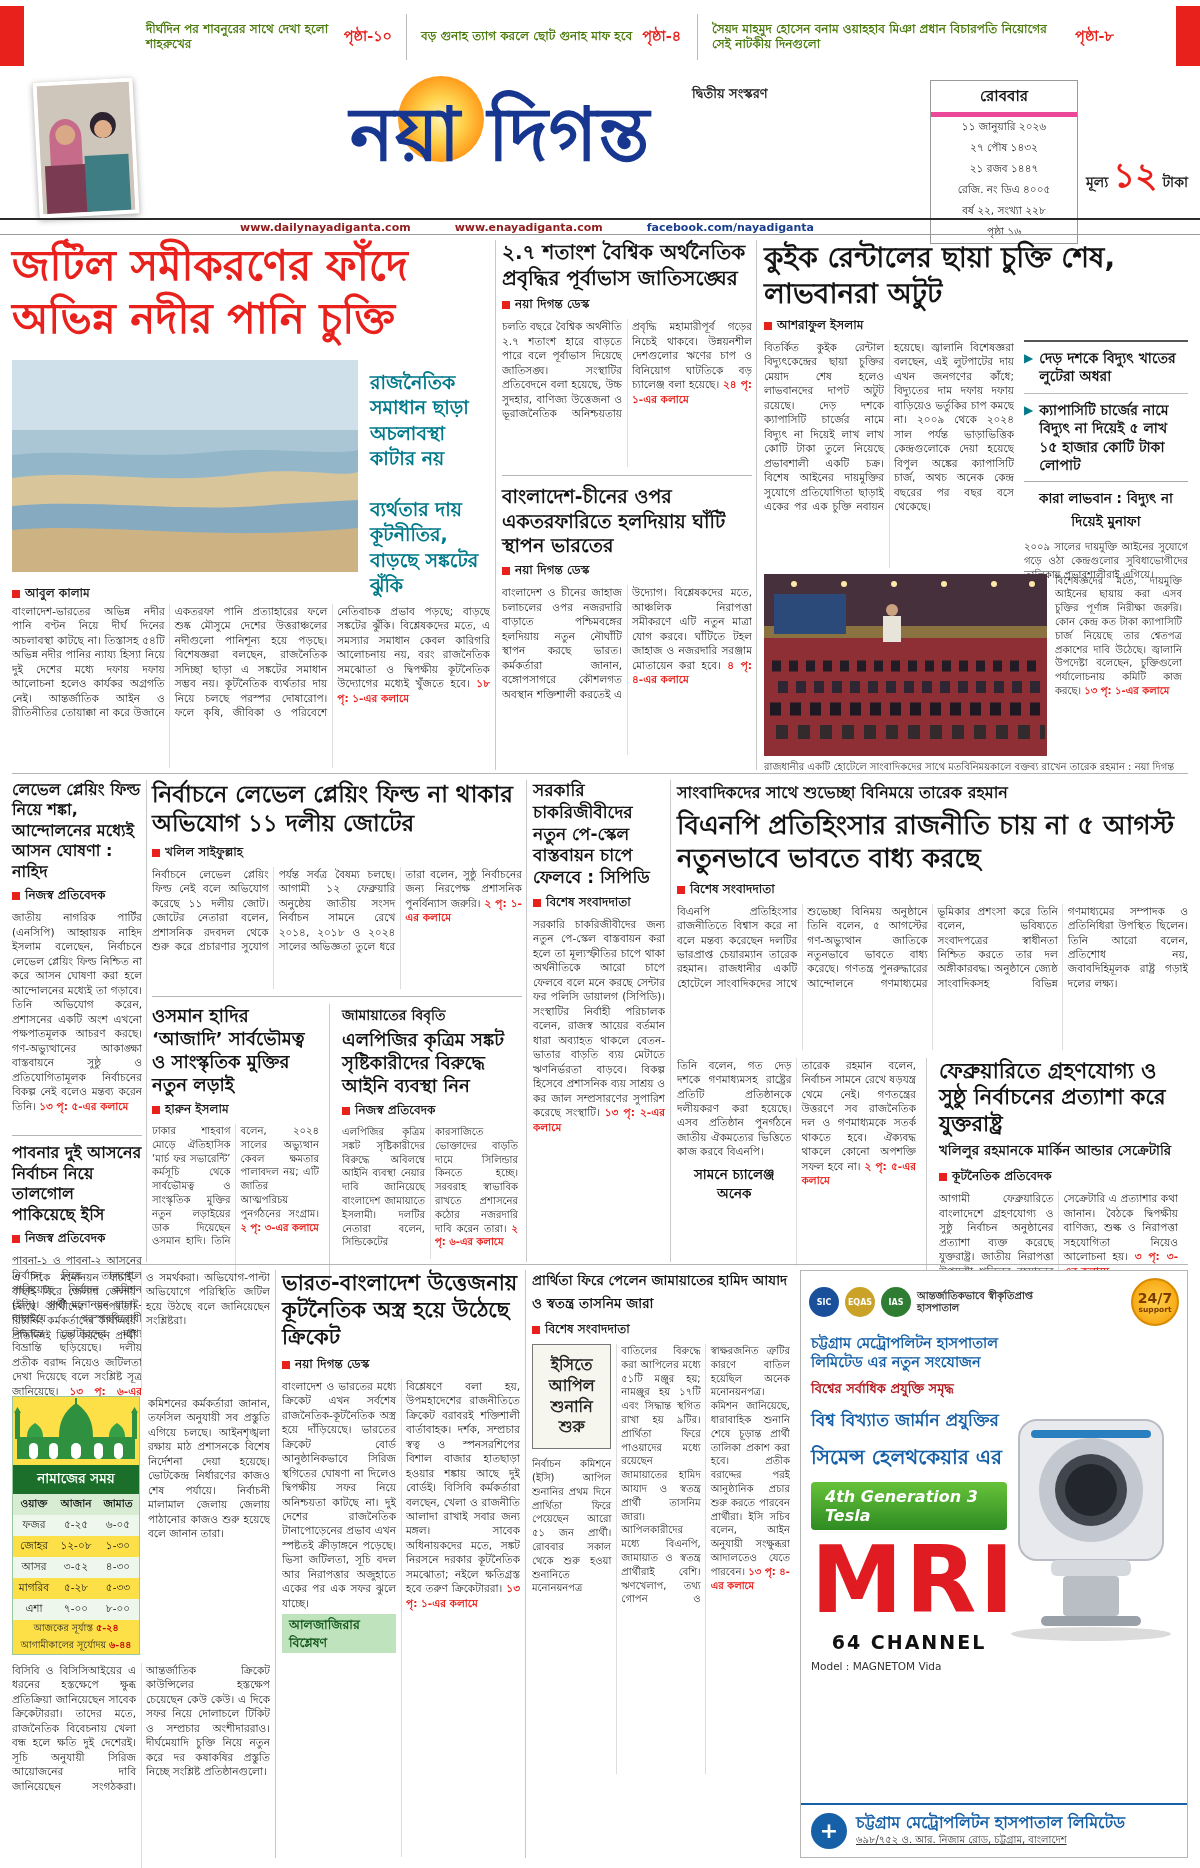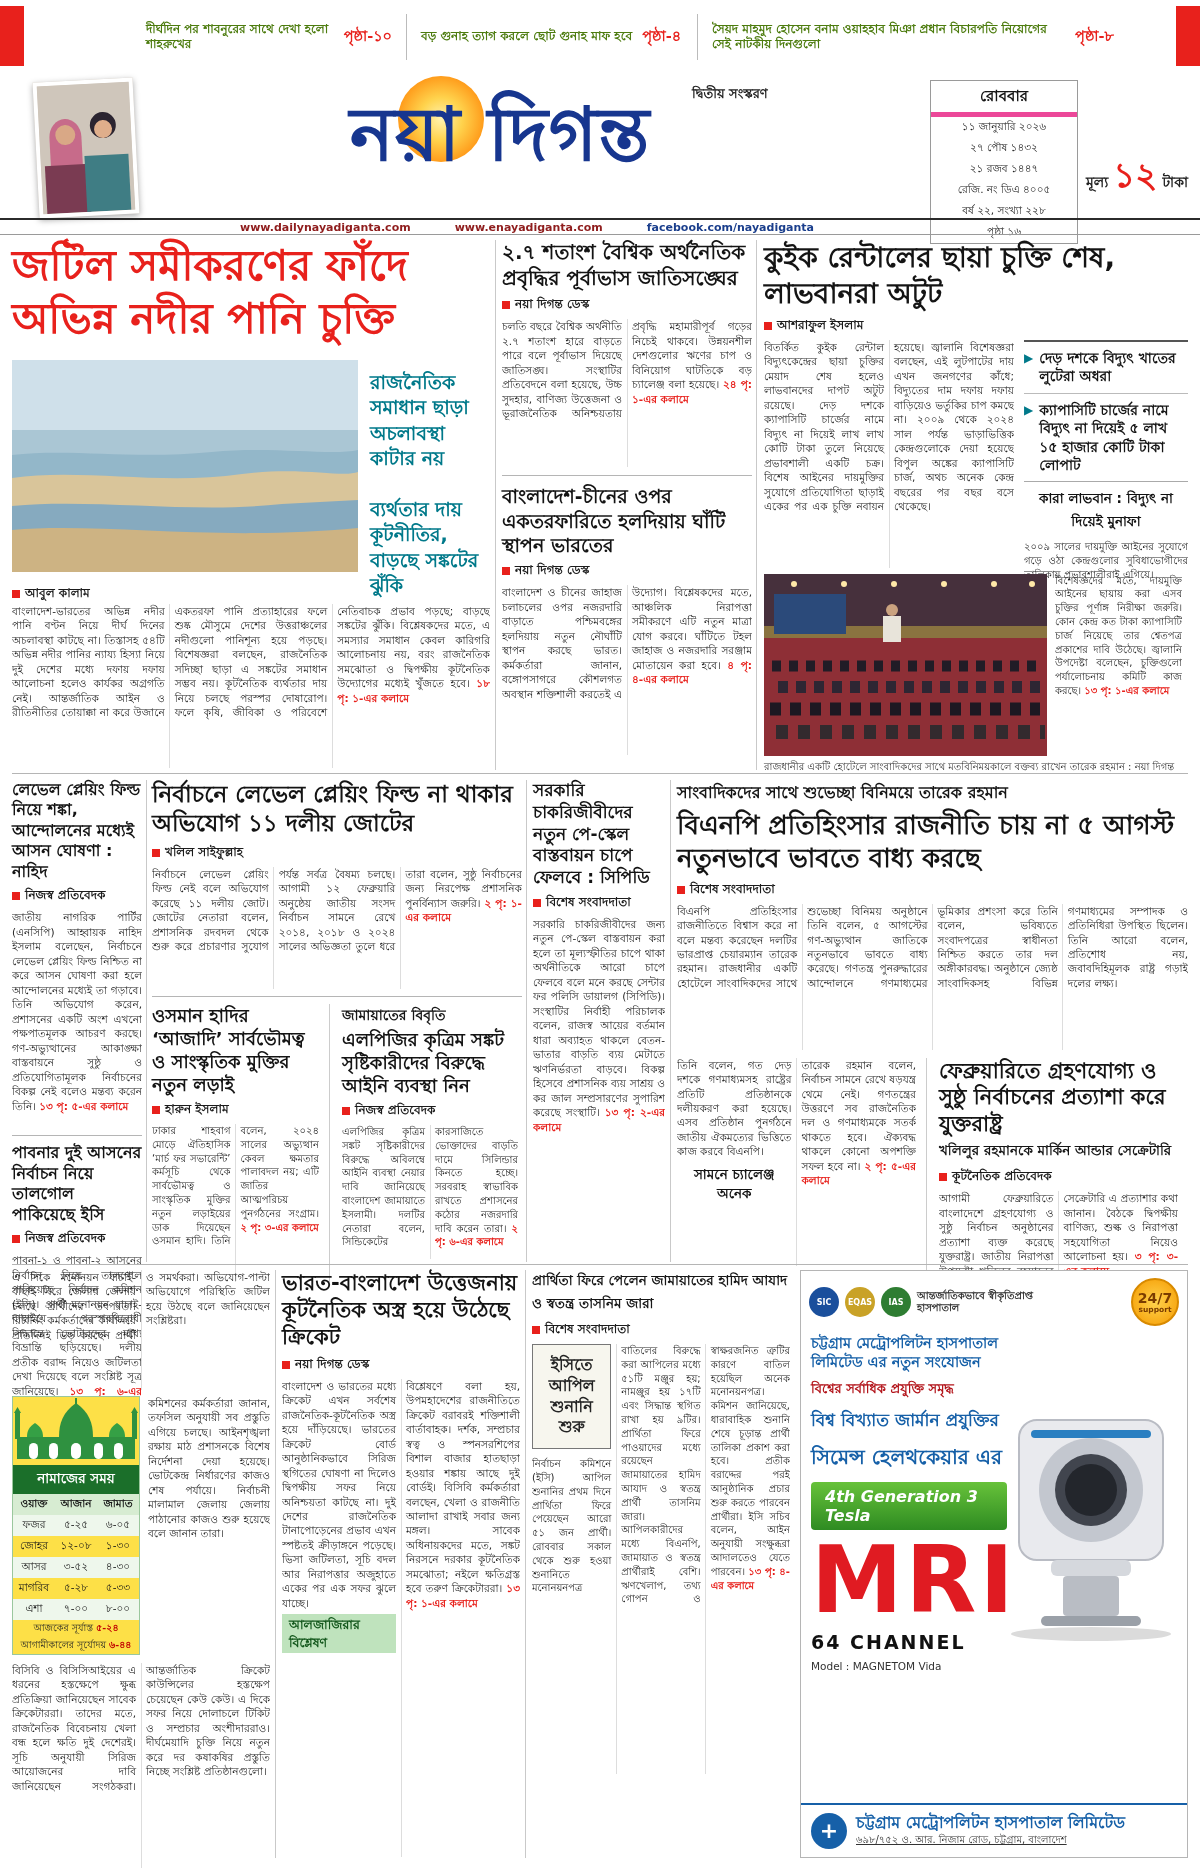"64 CHANNEL" .chan { text-align: none -> center }
